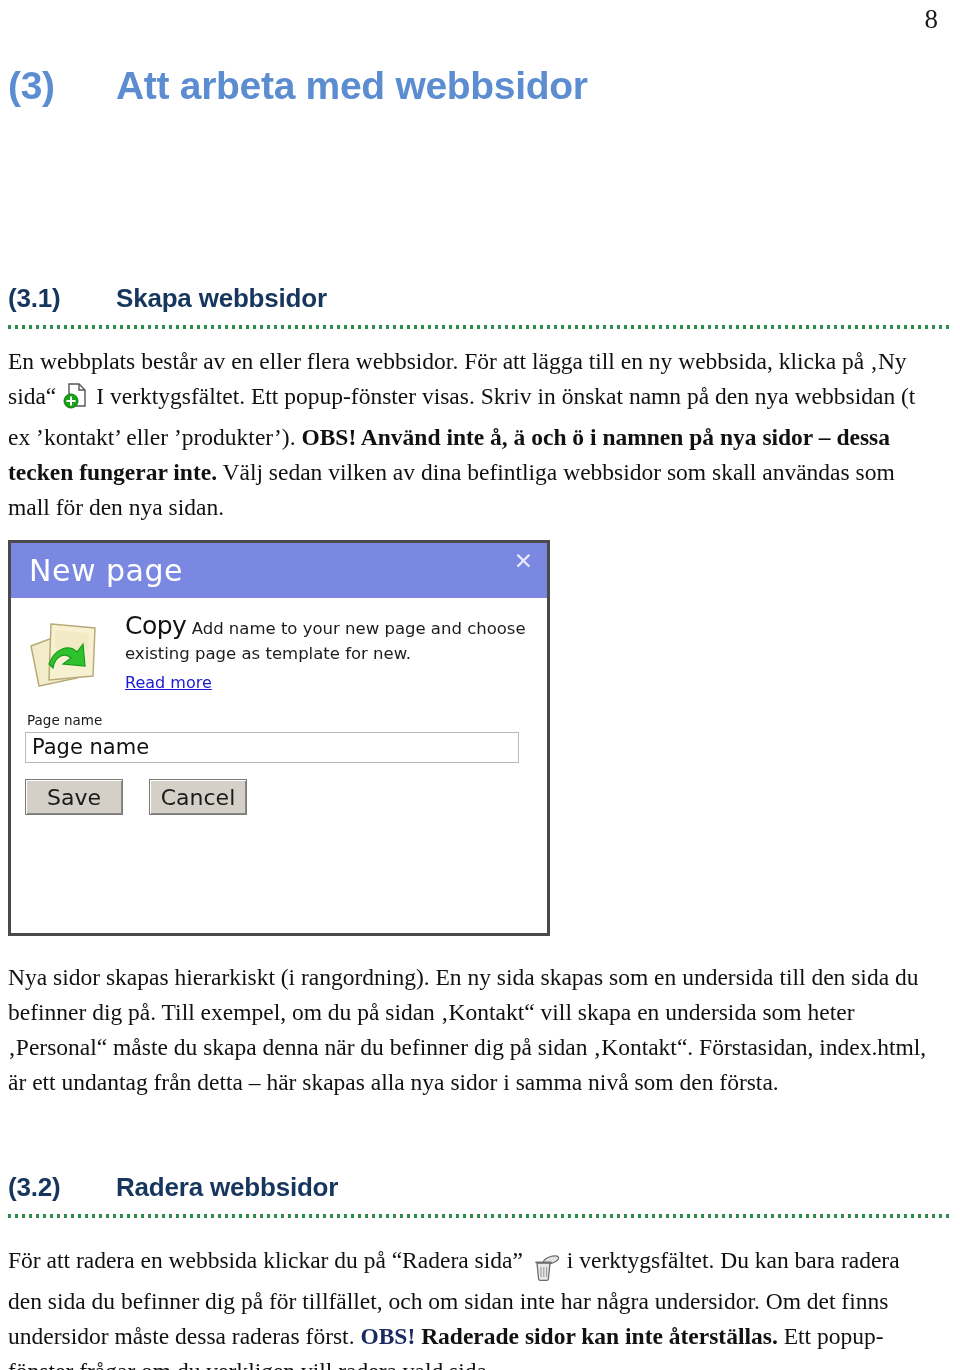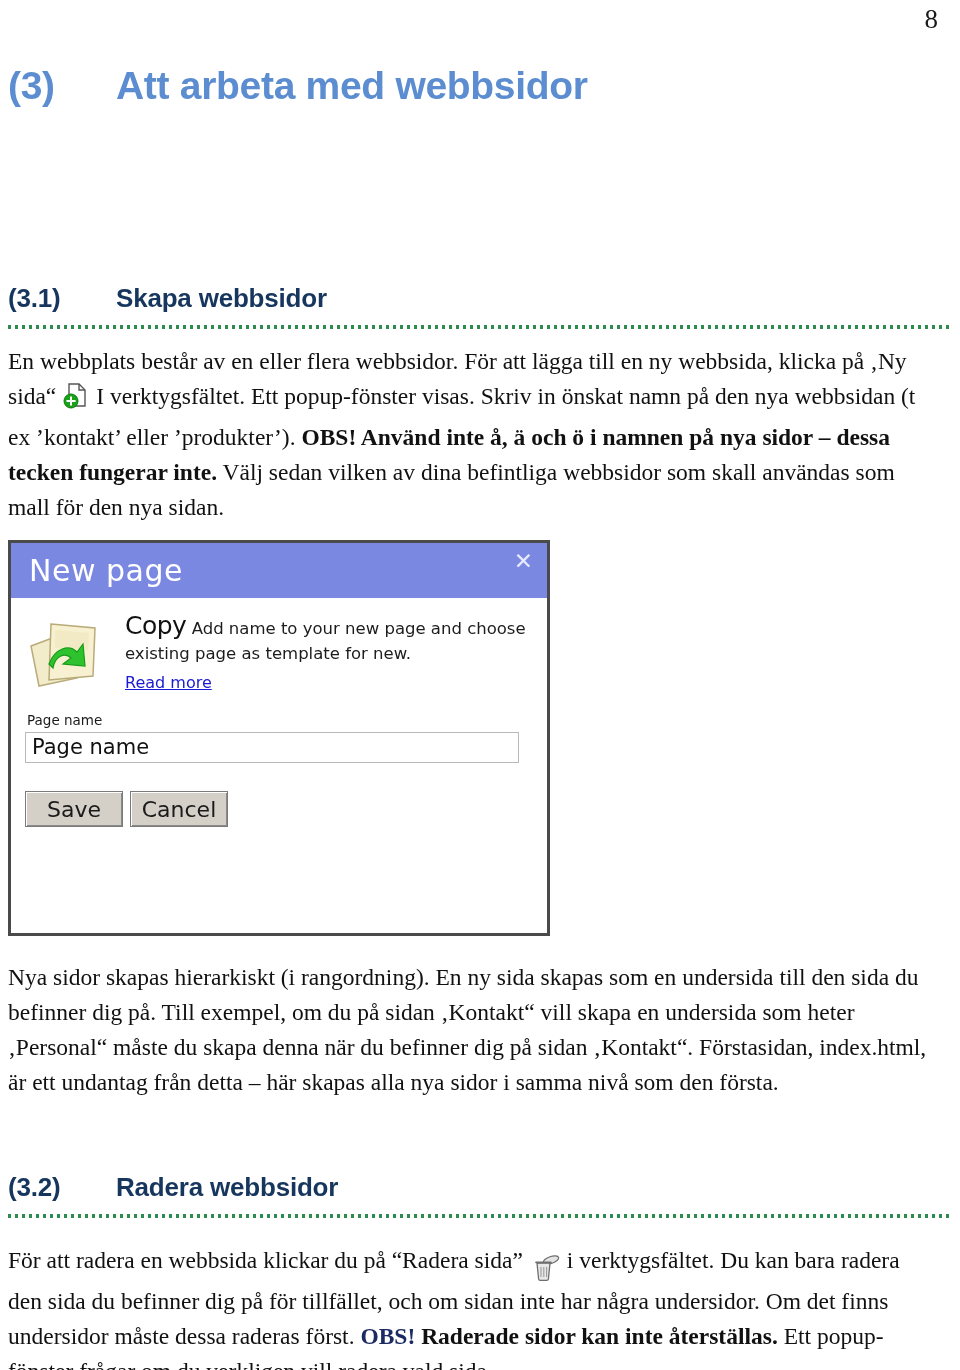"Save" .btn-row { gap: 7px -> 26px; margin-top: 28px -> 16px }
